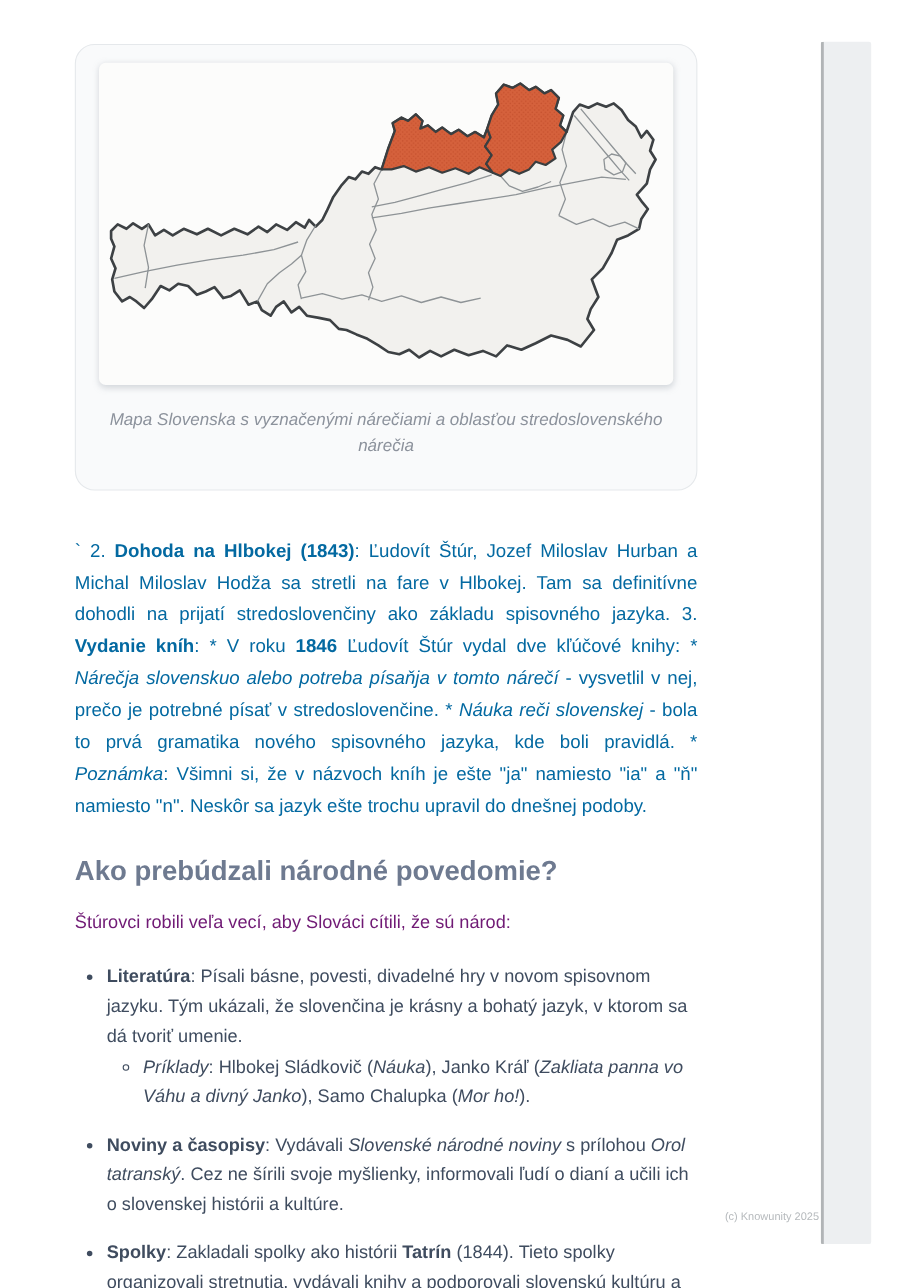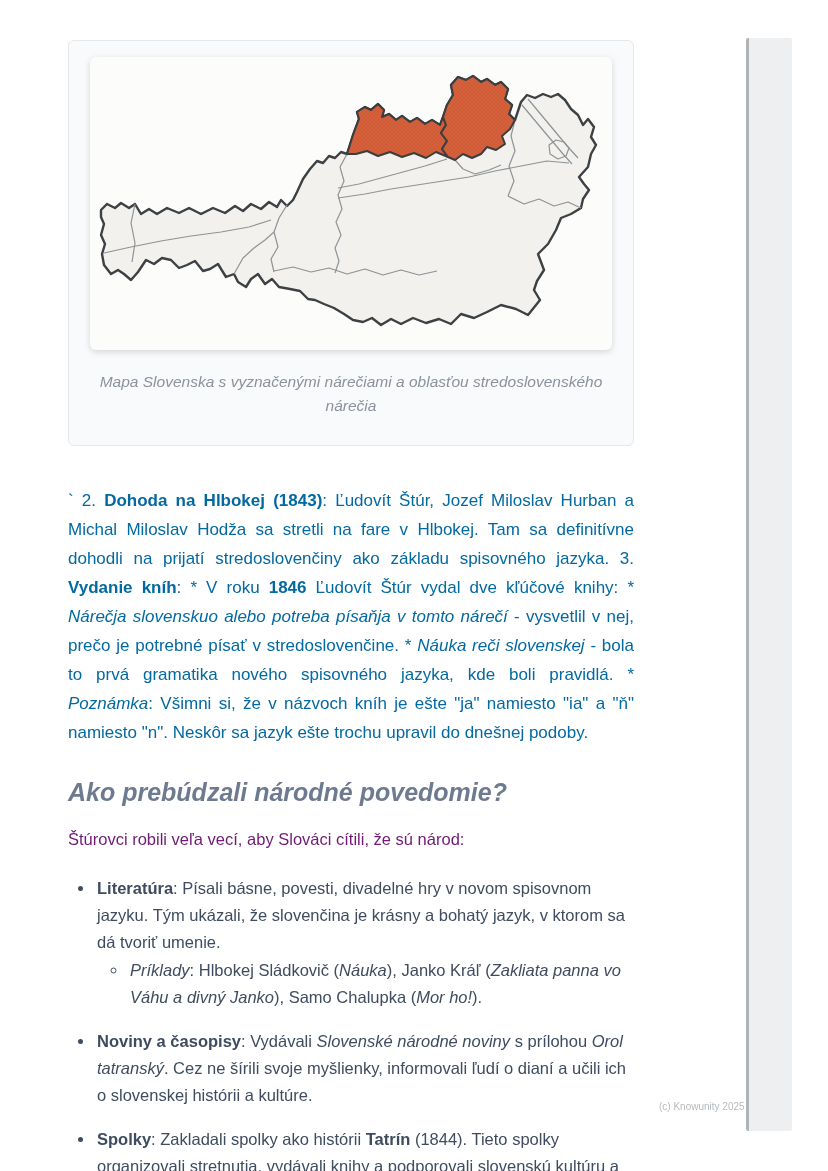"Mapa Slovenska s vyznačenými nárečiami" .map-card { border-radius: 6px -> 18px }
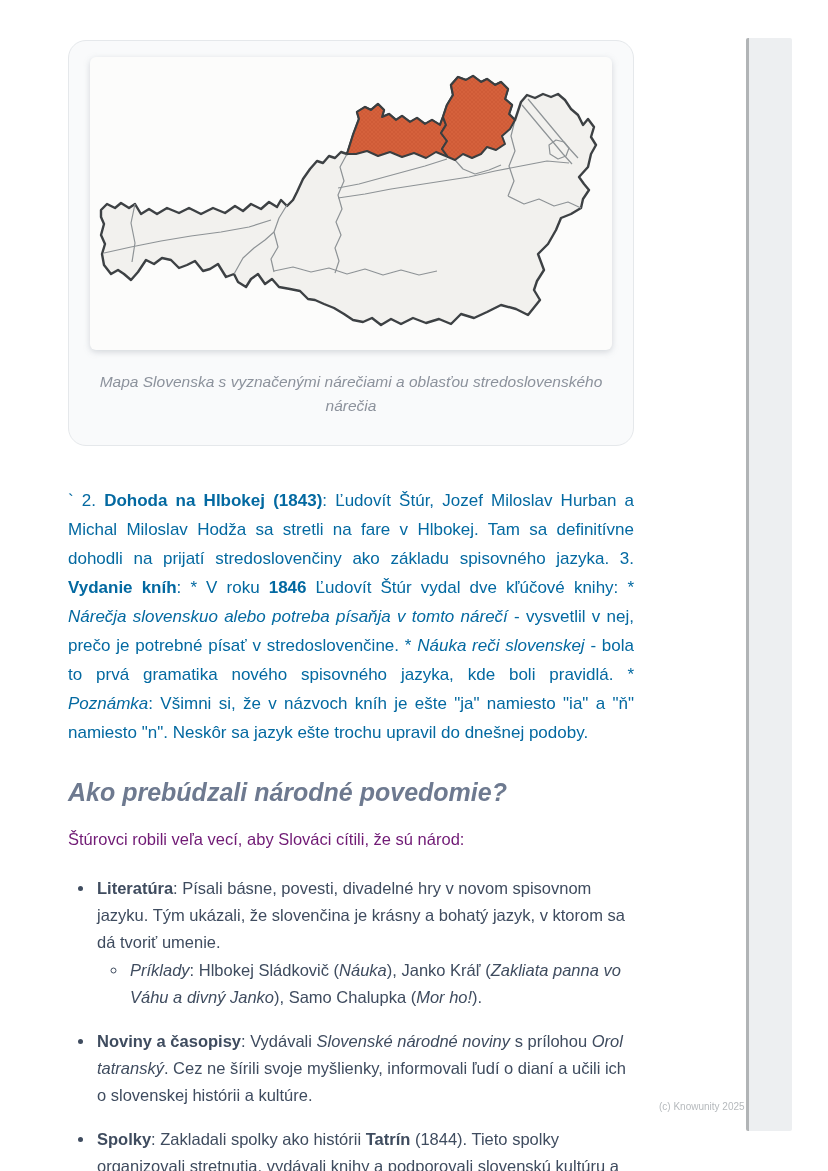"Ako prebúdzali národné povedomie?" h2.section { font-style: italic -> none }
